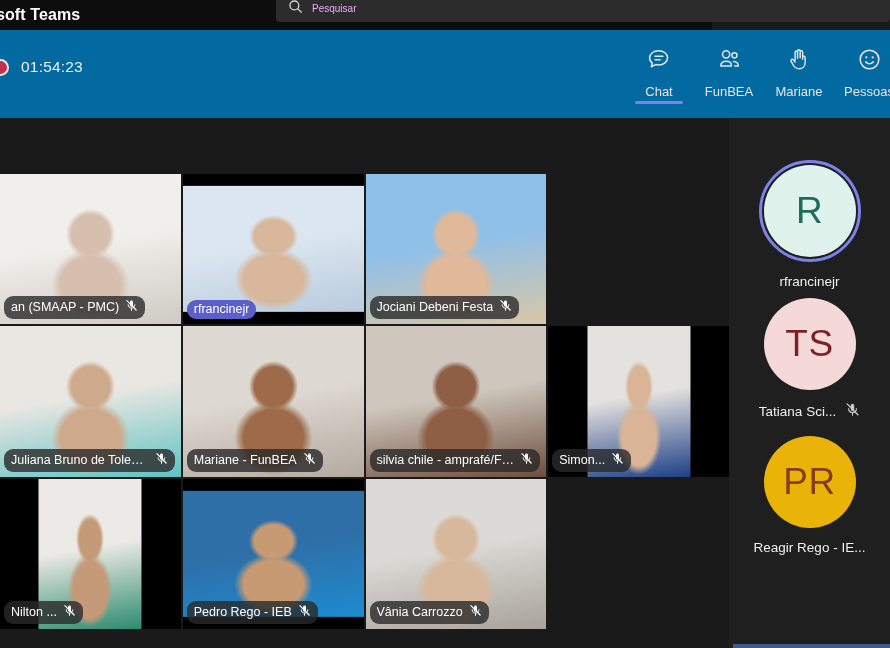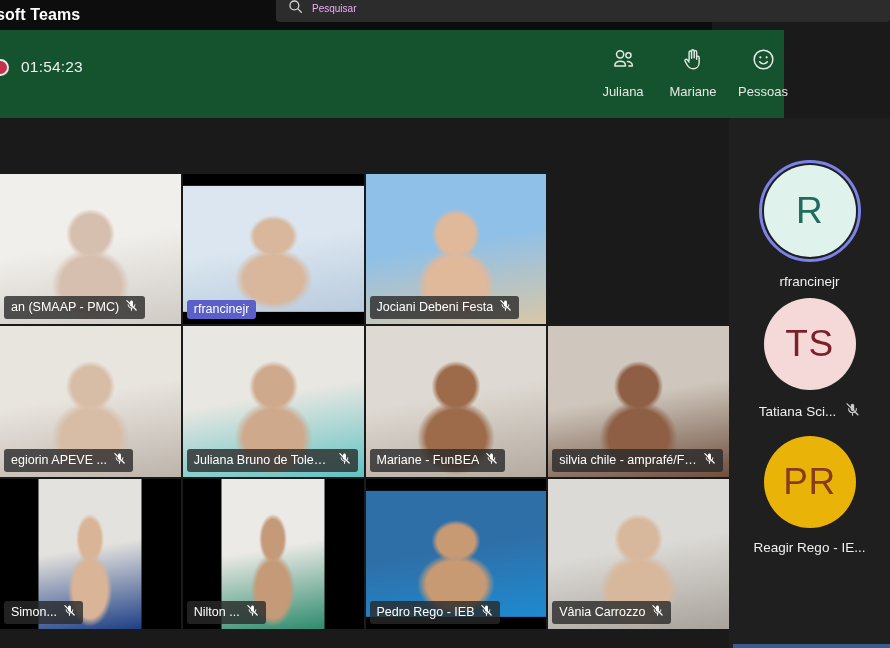"01:54:23" .toolbar { background: #14532d -> #0369a1; width: 784px -> 890px }
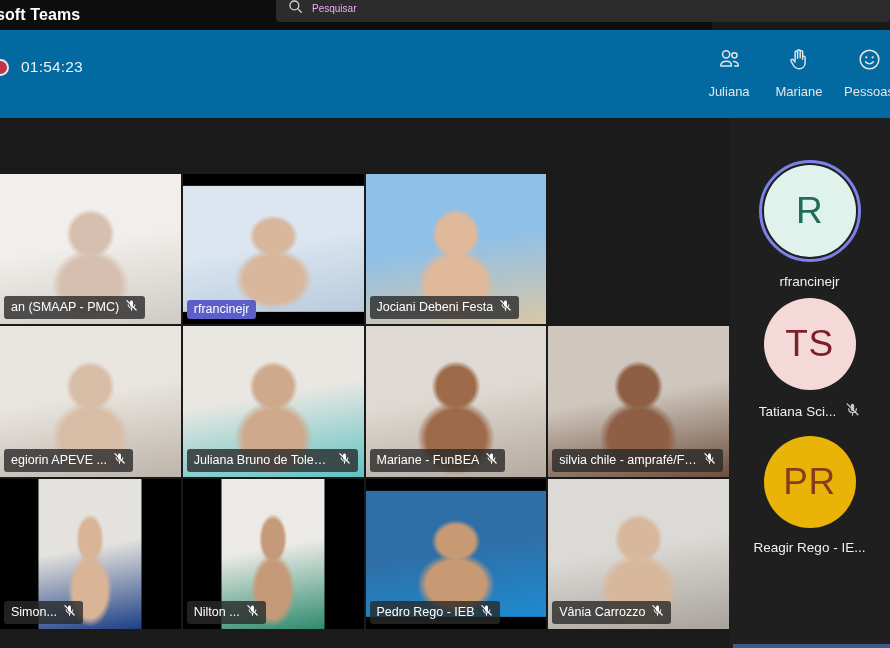"Chat" div.tb-btn { html: none -> <div> <span> <svg> <path></path> <line></line> <line></line> </svg> </span> <span>Chat</span> <span></span> </div> }
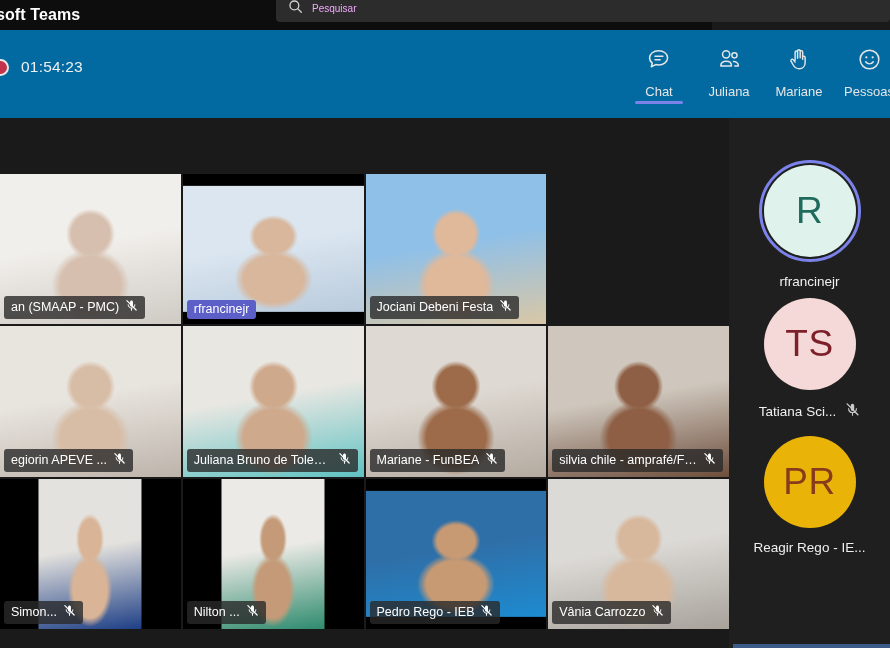"Juliana" span.tb-label { text: Juliana -> FunBEA }
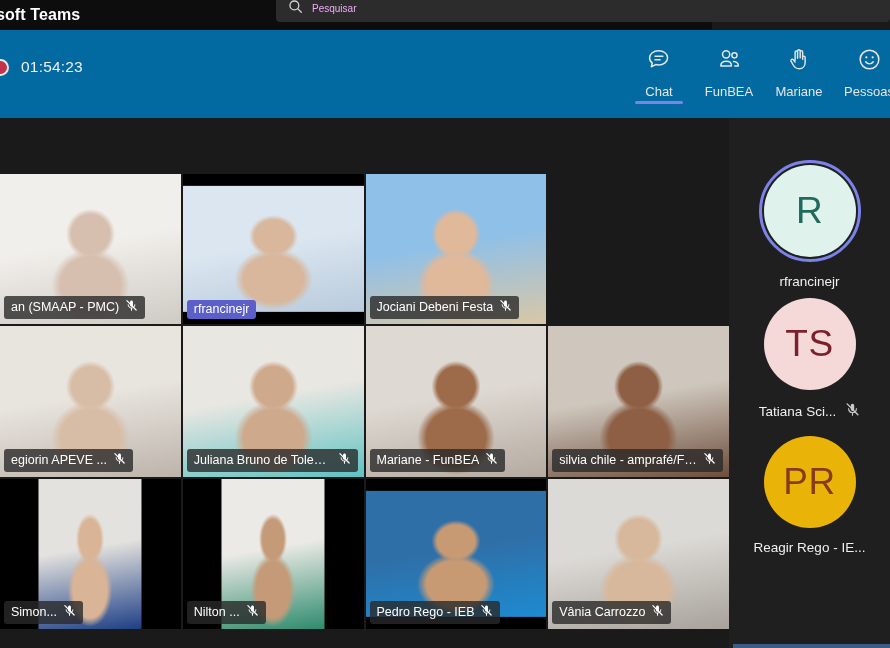"an (SMAAP - PMC)" .badge { border-radius: 3px -> 9px }
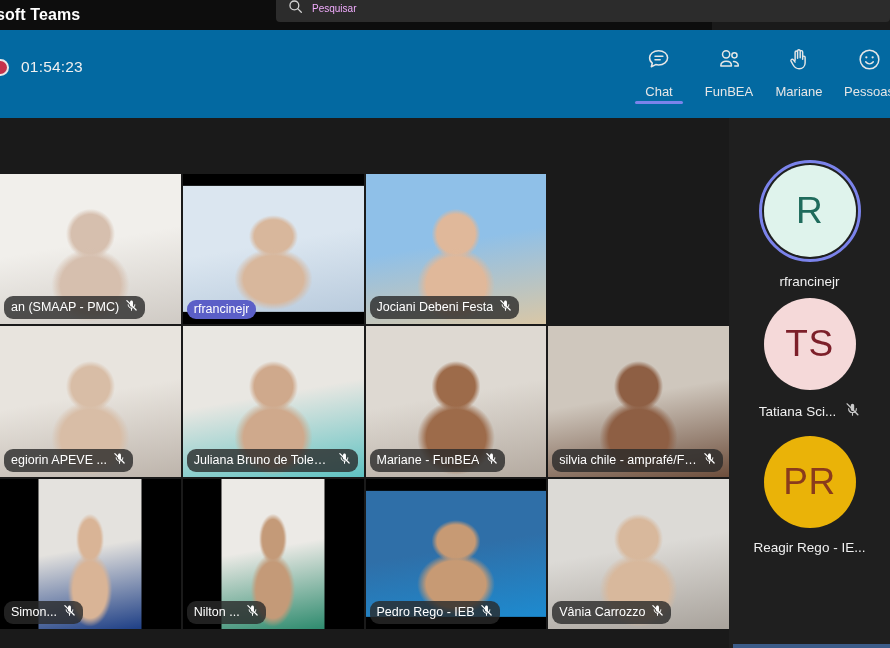"egiorin APEVE ..." div.tile { html: <div> <div></div> <div> <span>egiorin APEVE ...</span> <span><svg> <path></path> <path></path> <line></line> <line></line> </svg></span> </div> </div> -> none }
